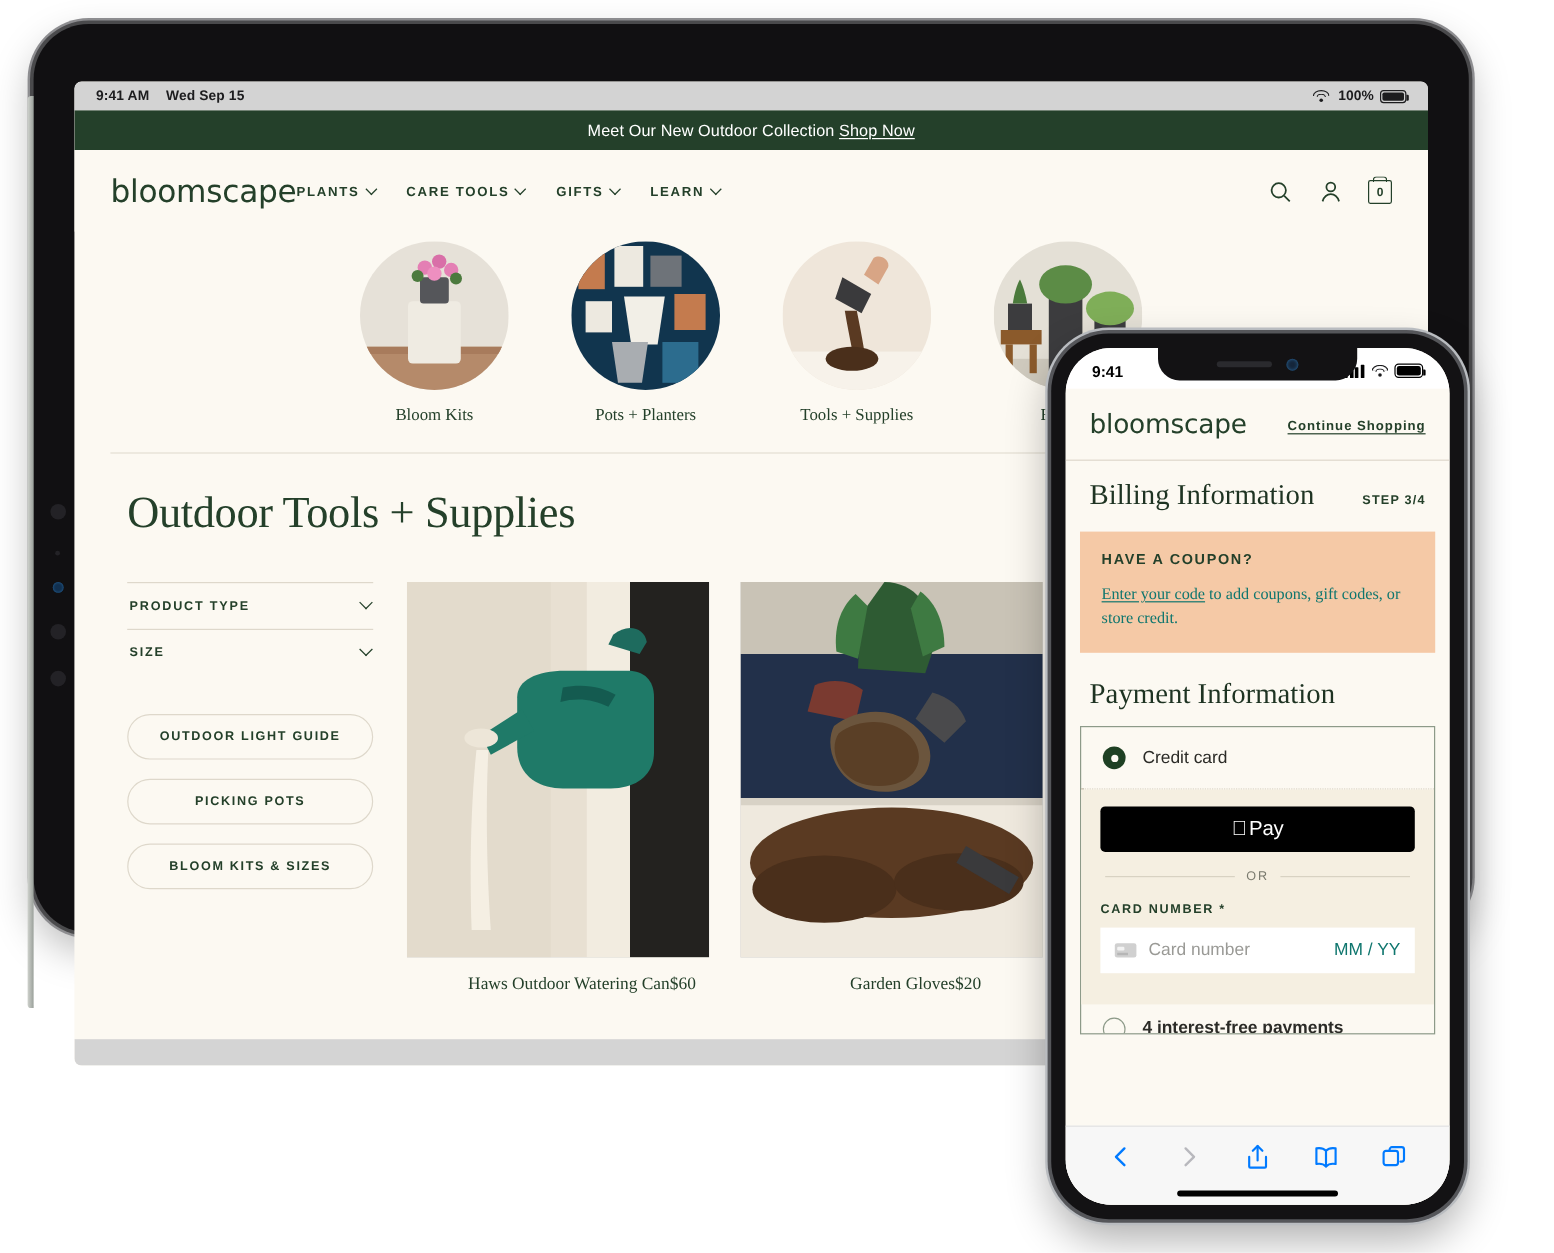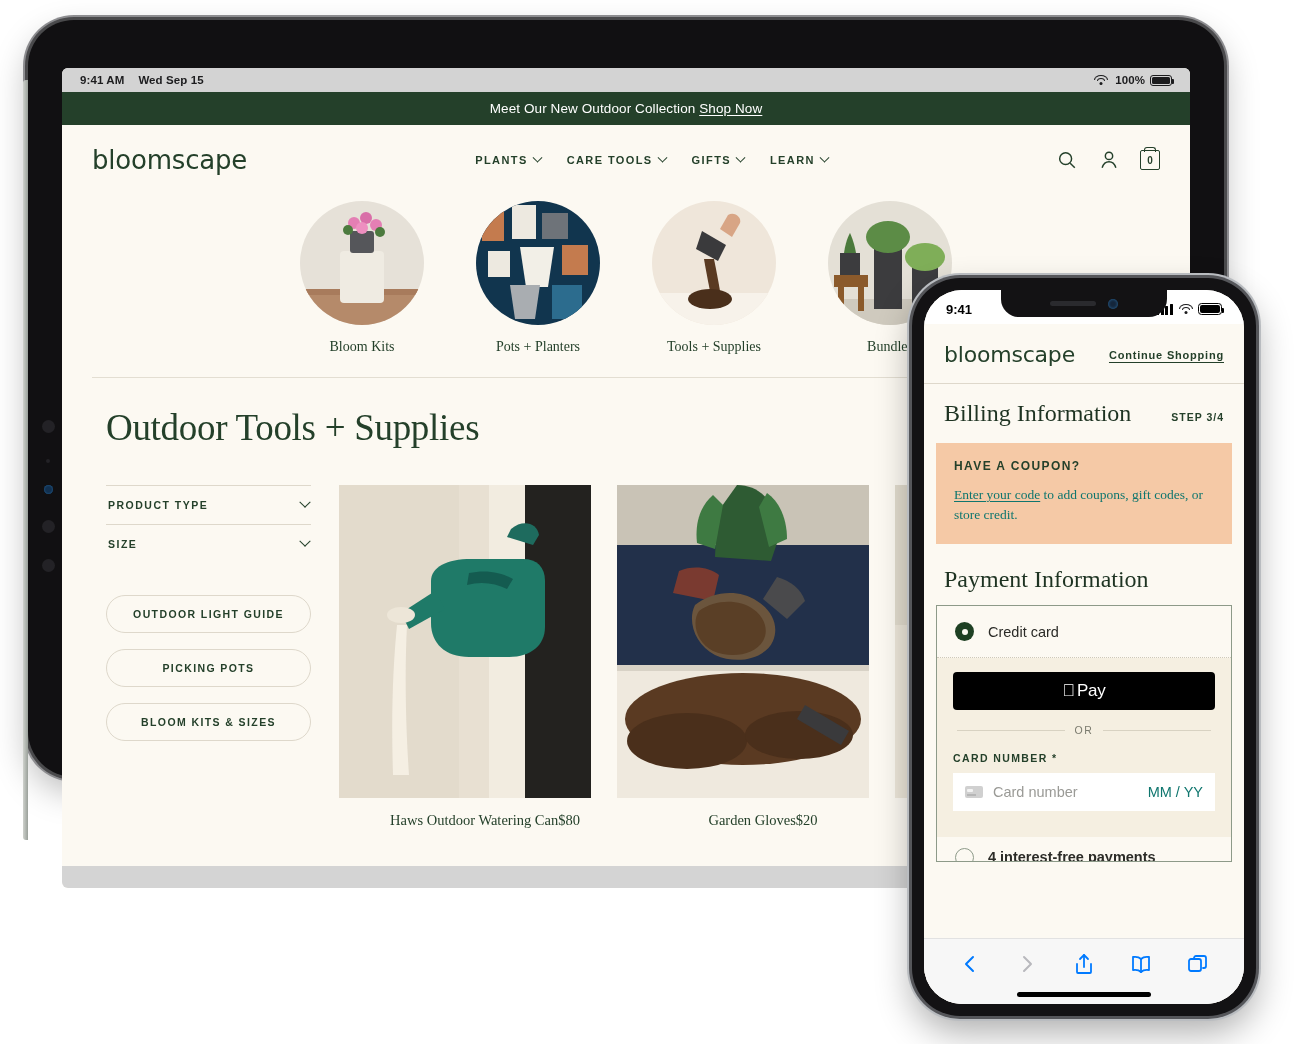"PLANTS" .mainnav { justify-content: center -> flex-start }
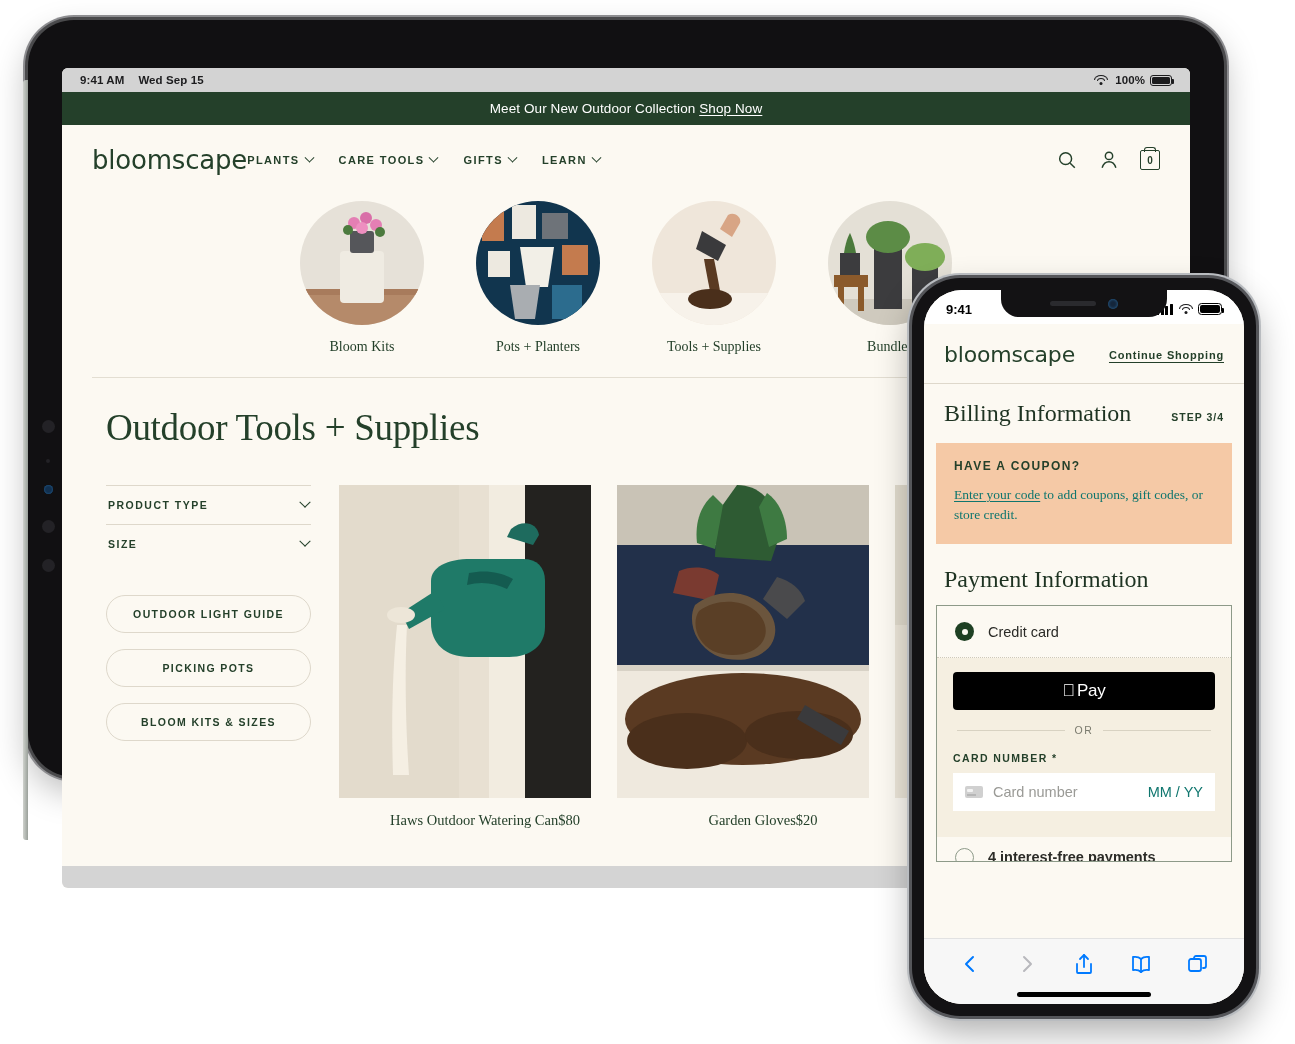"9:41" .iphone-frame { left: 912px -> 876px }
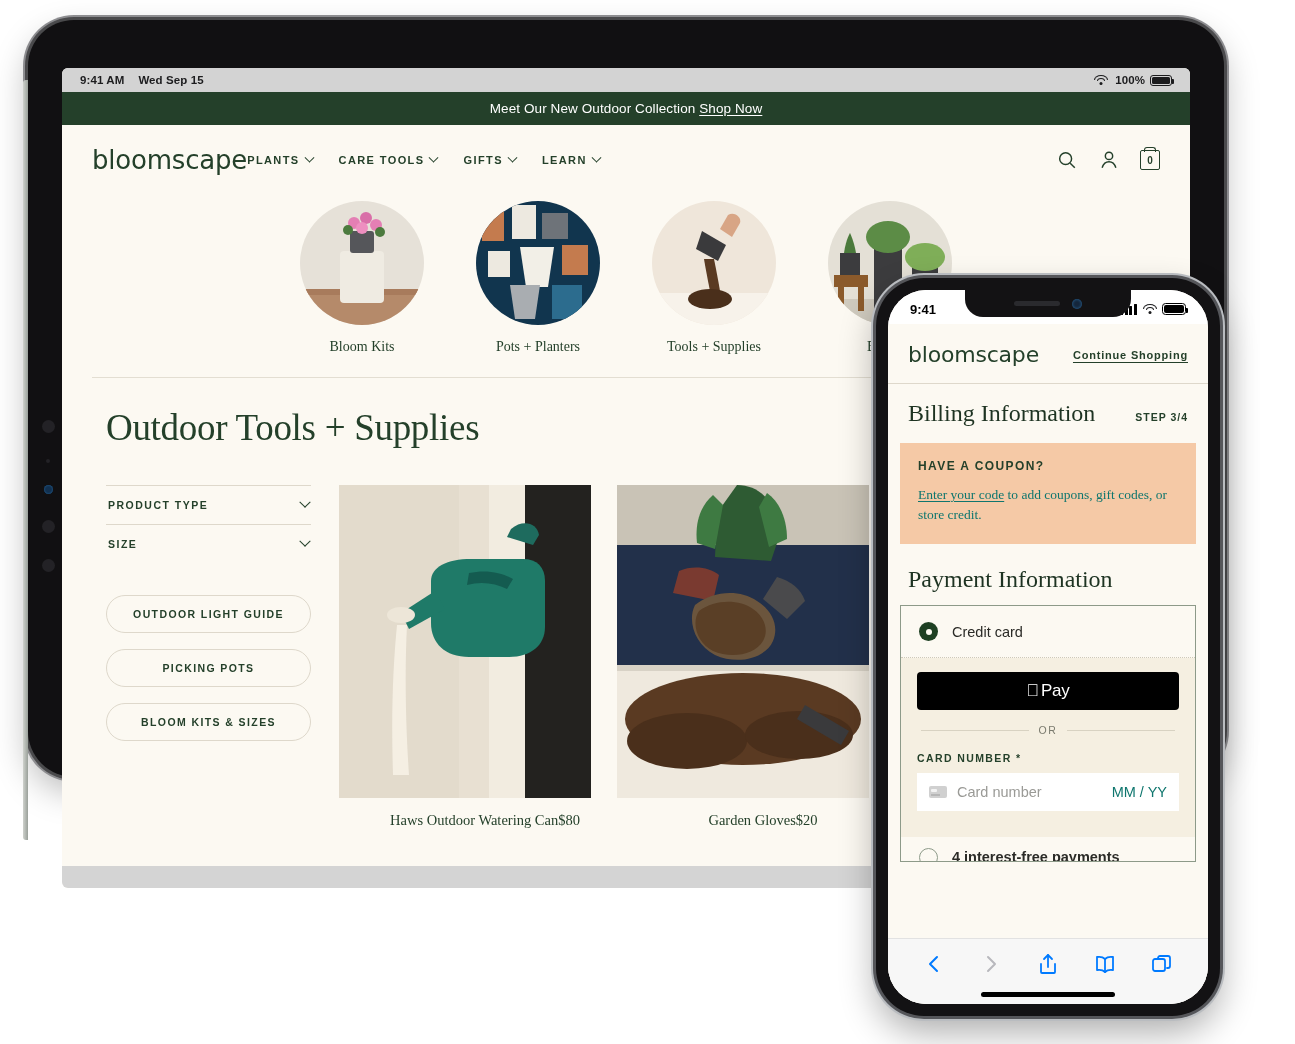"$80" span { text: $80 -> $60 }
